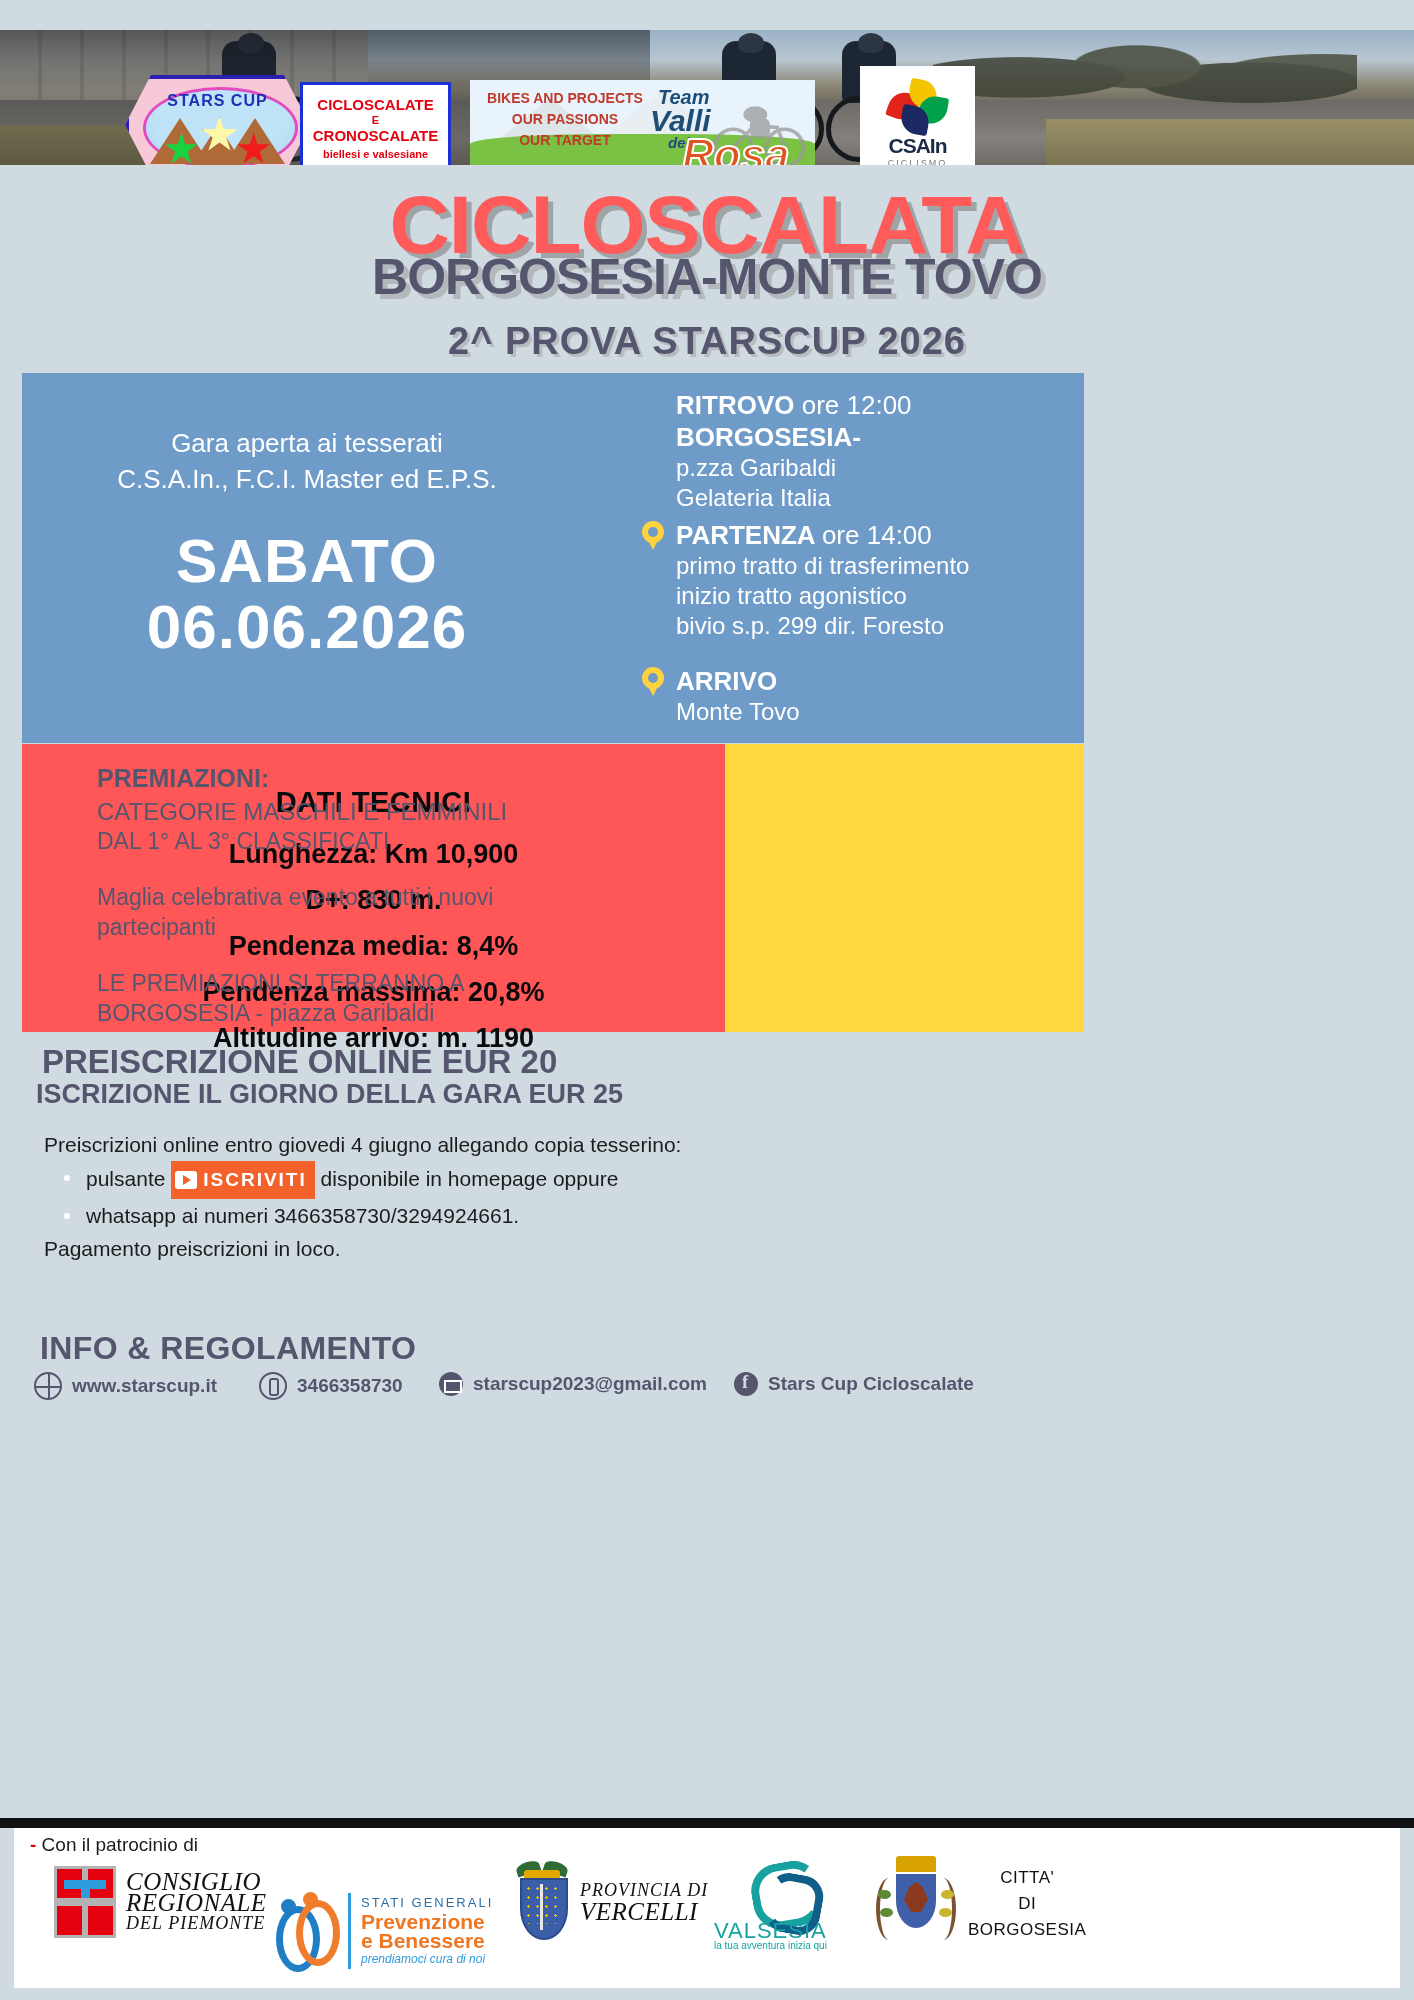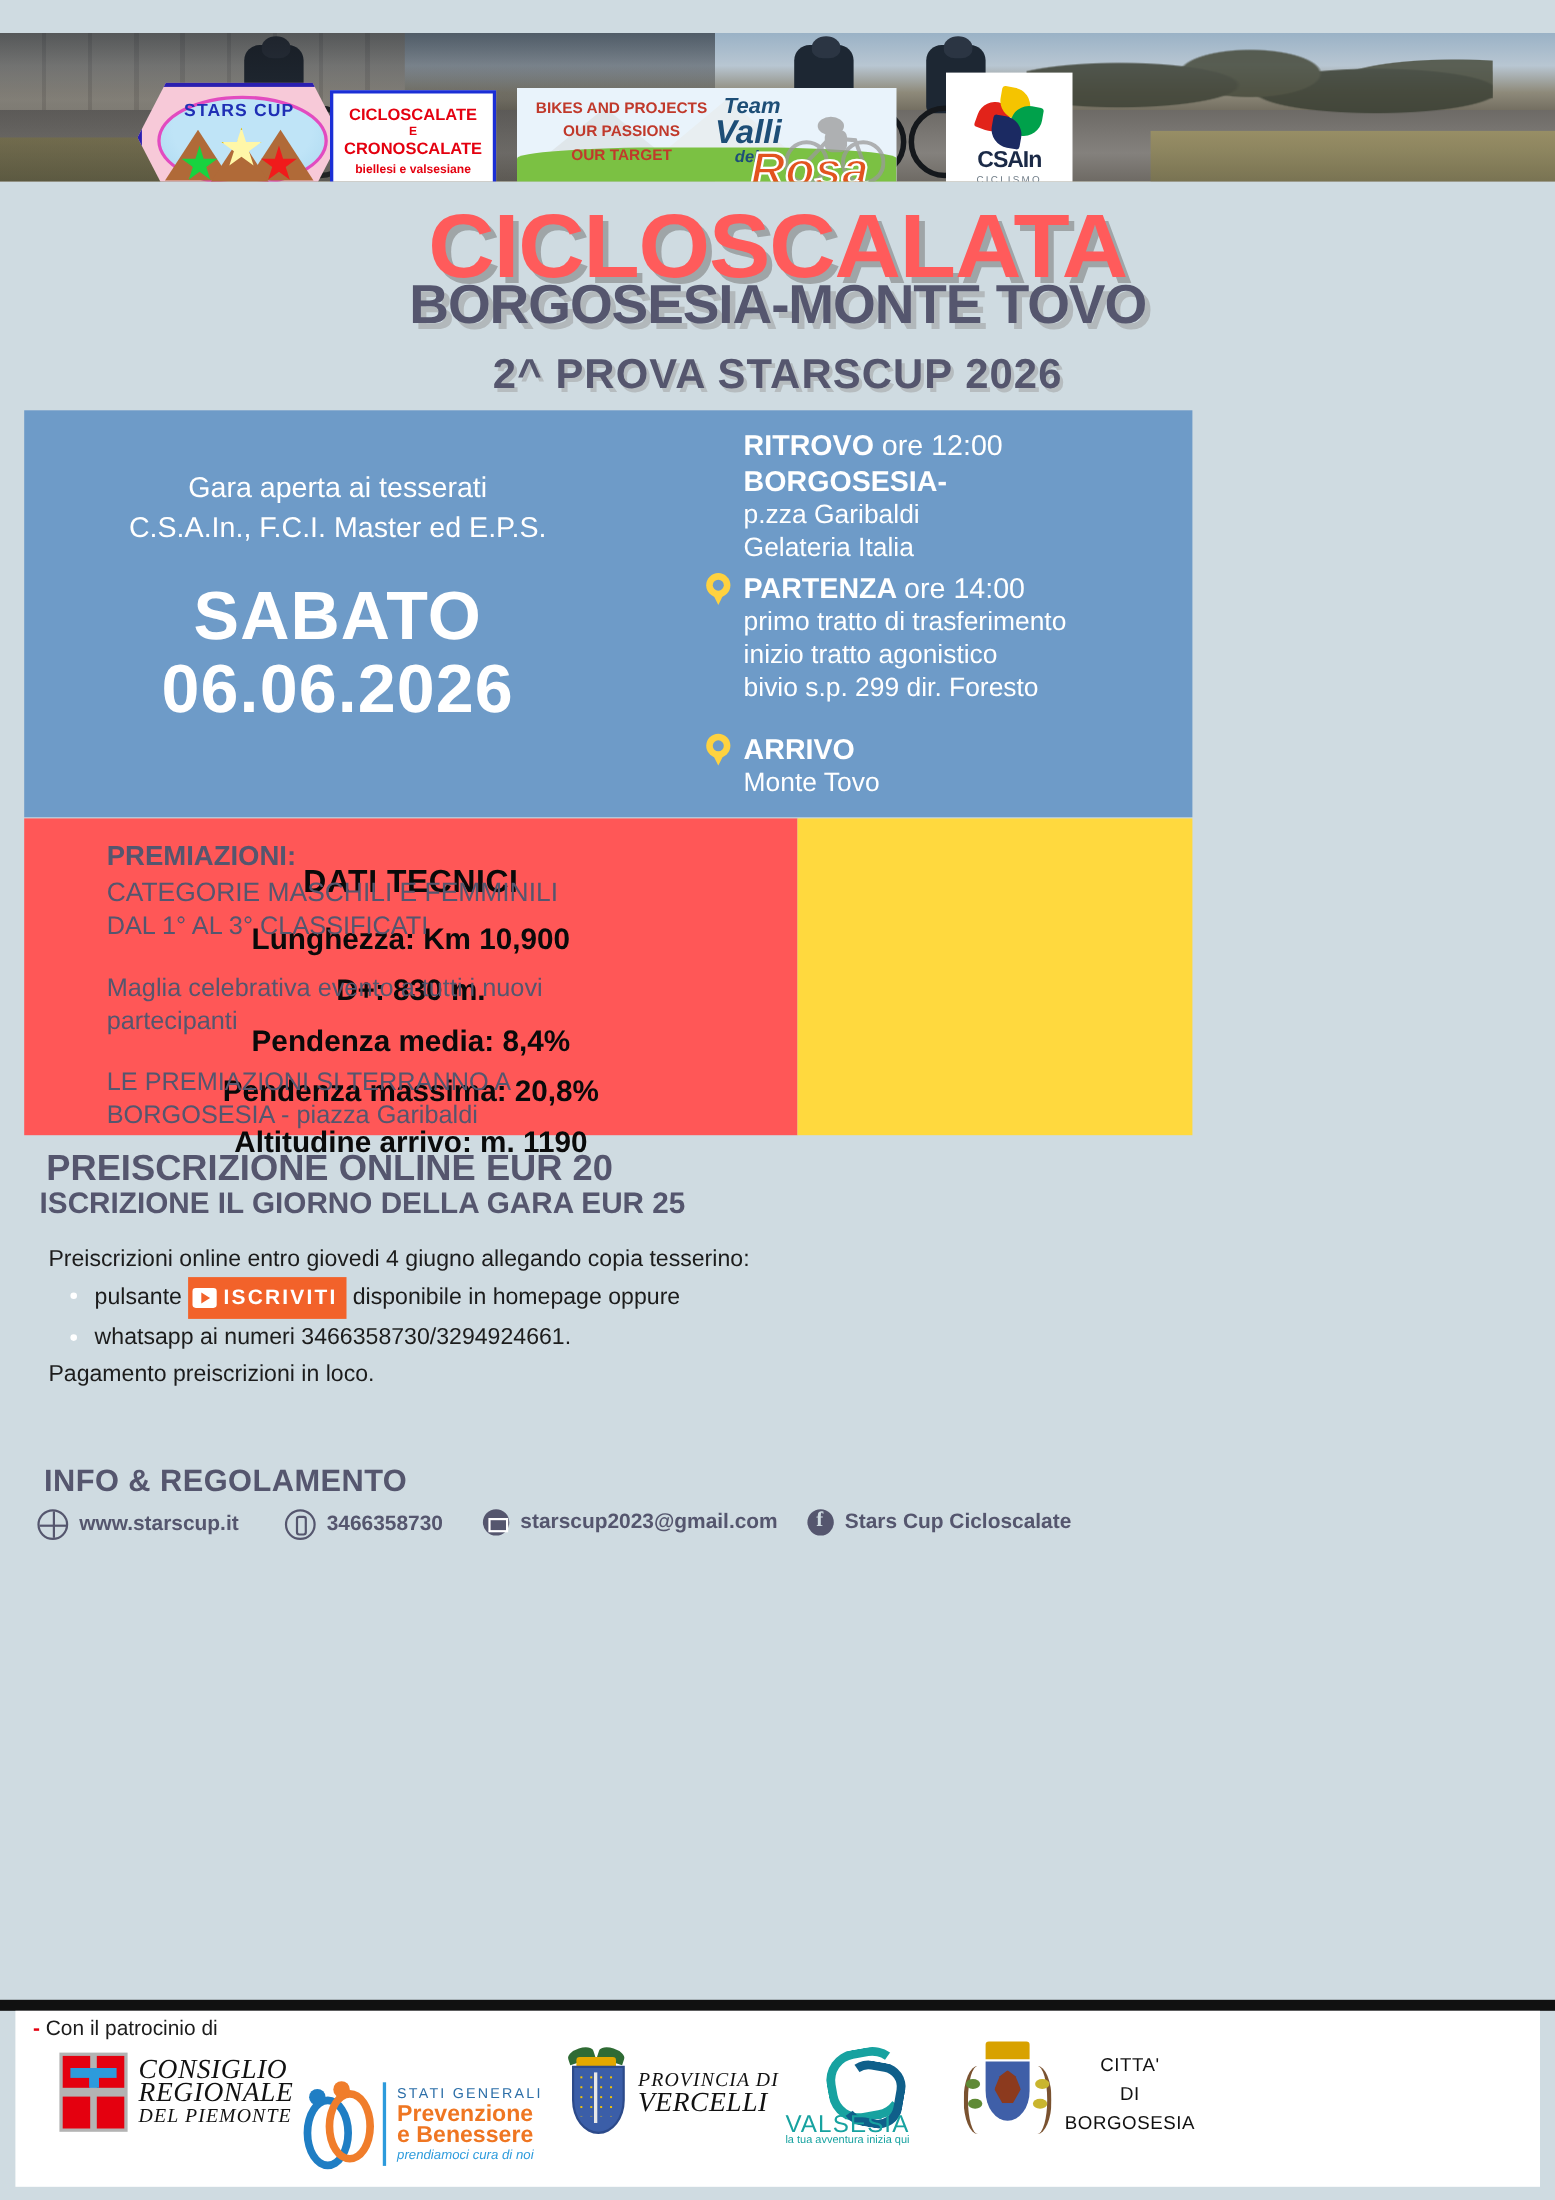"INFO & REGOLAMENTO" .info-h { font-size: 28px -> 32px }
